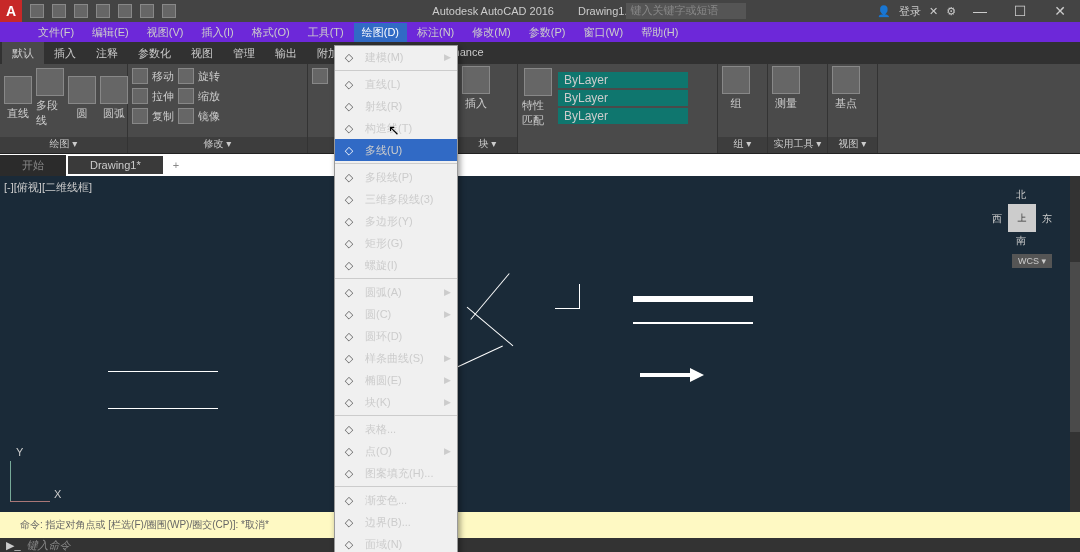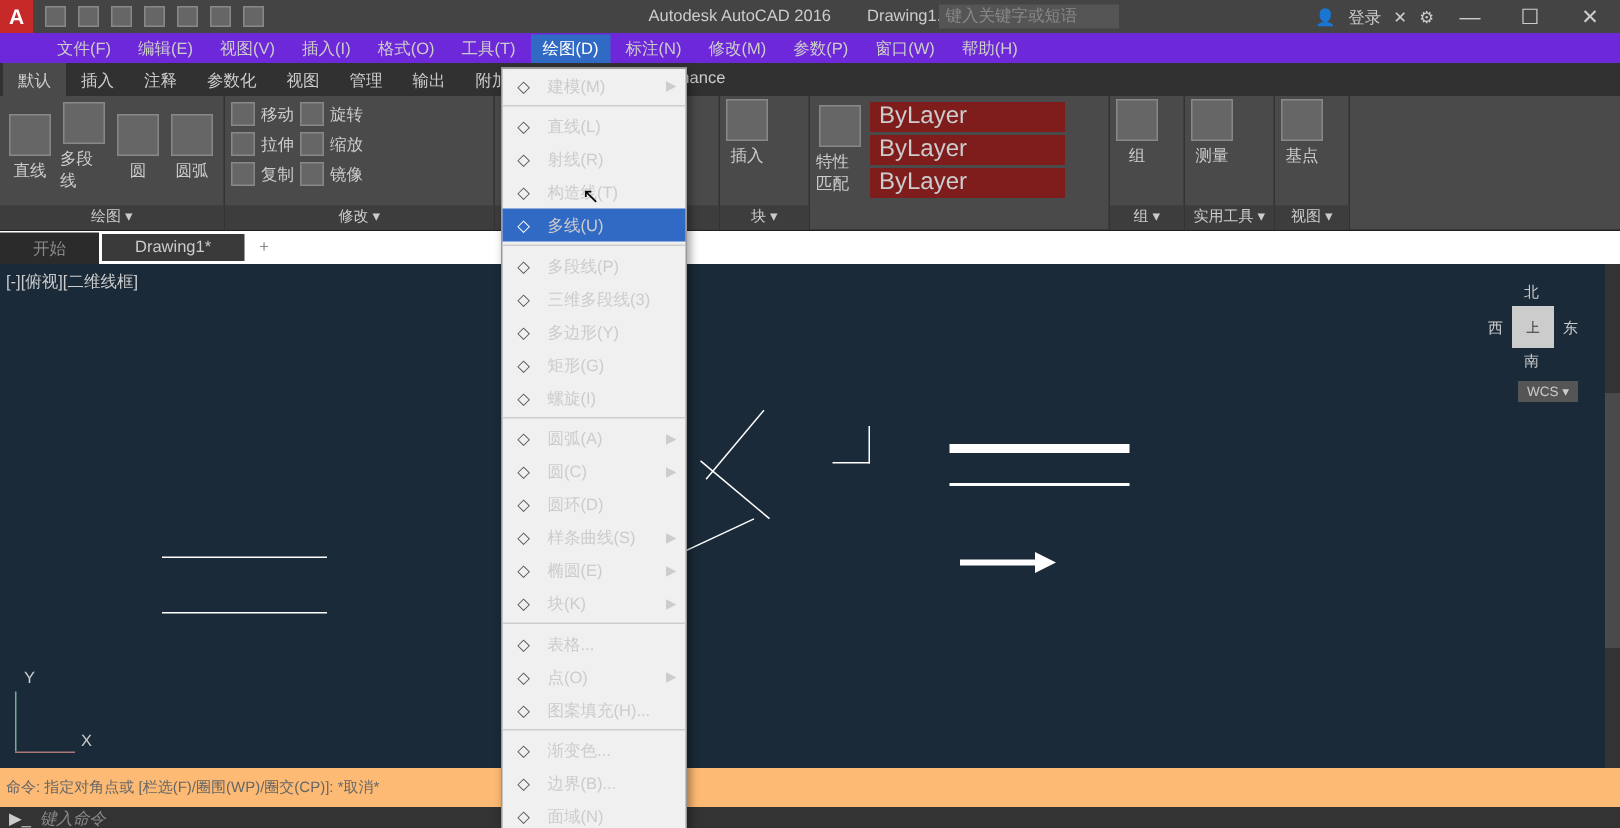"ByLayer" .layer-dd { background: #7f1d1d -> #0f766e; font-size: 16px -> 12px }
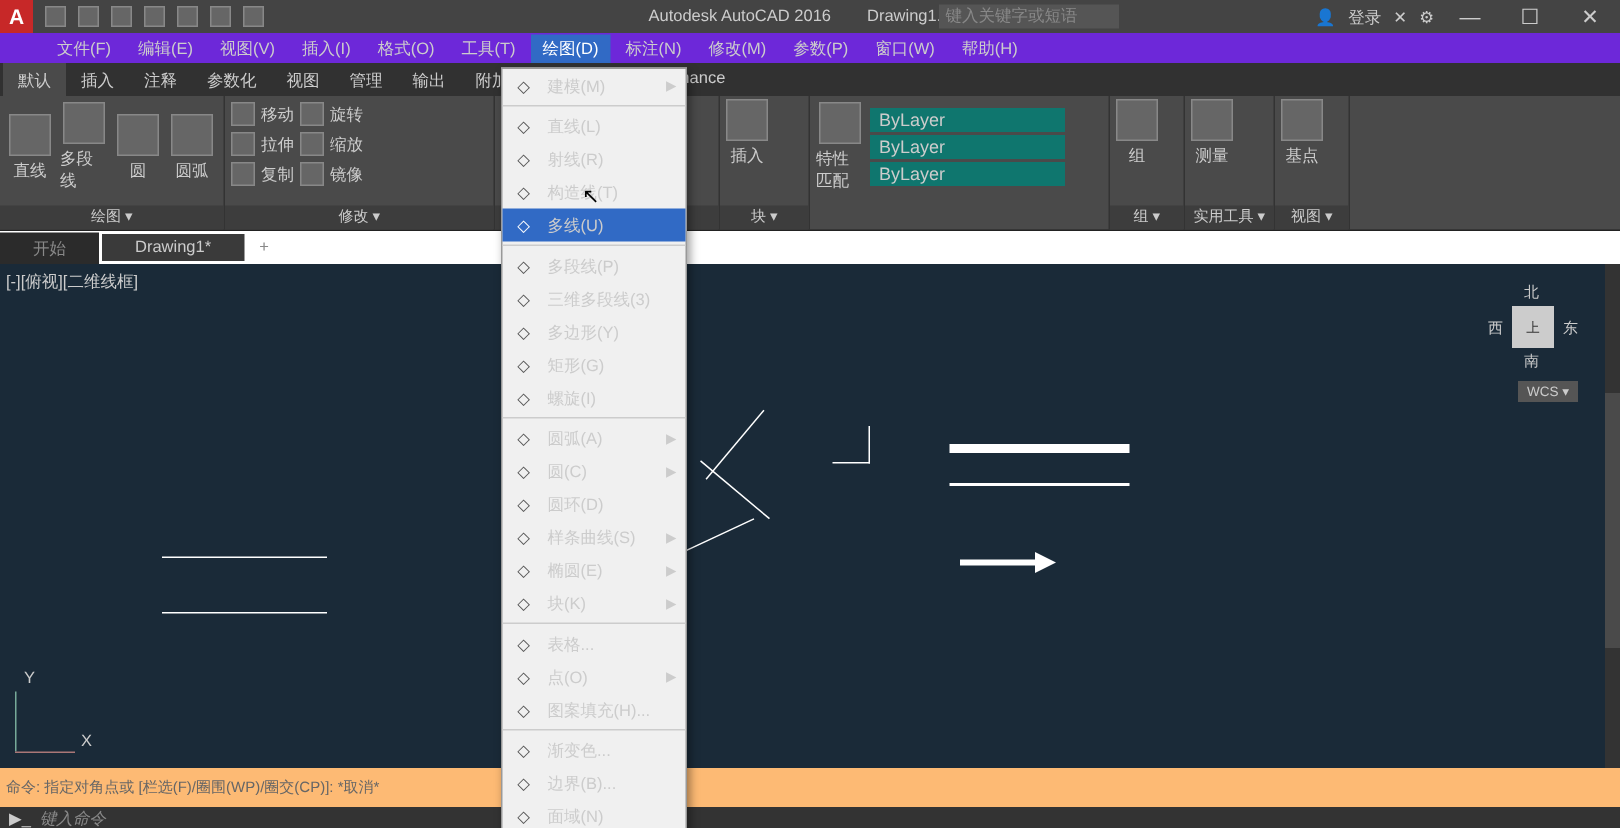"直线" div.panel { width: 150px -> 128px }
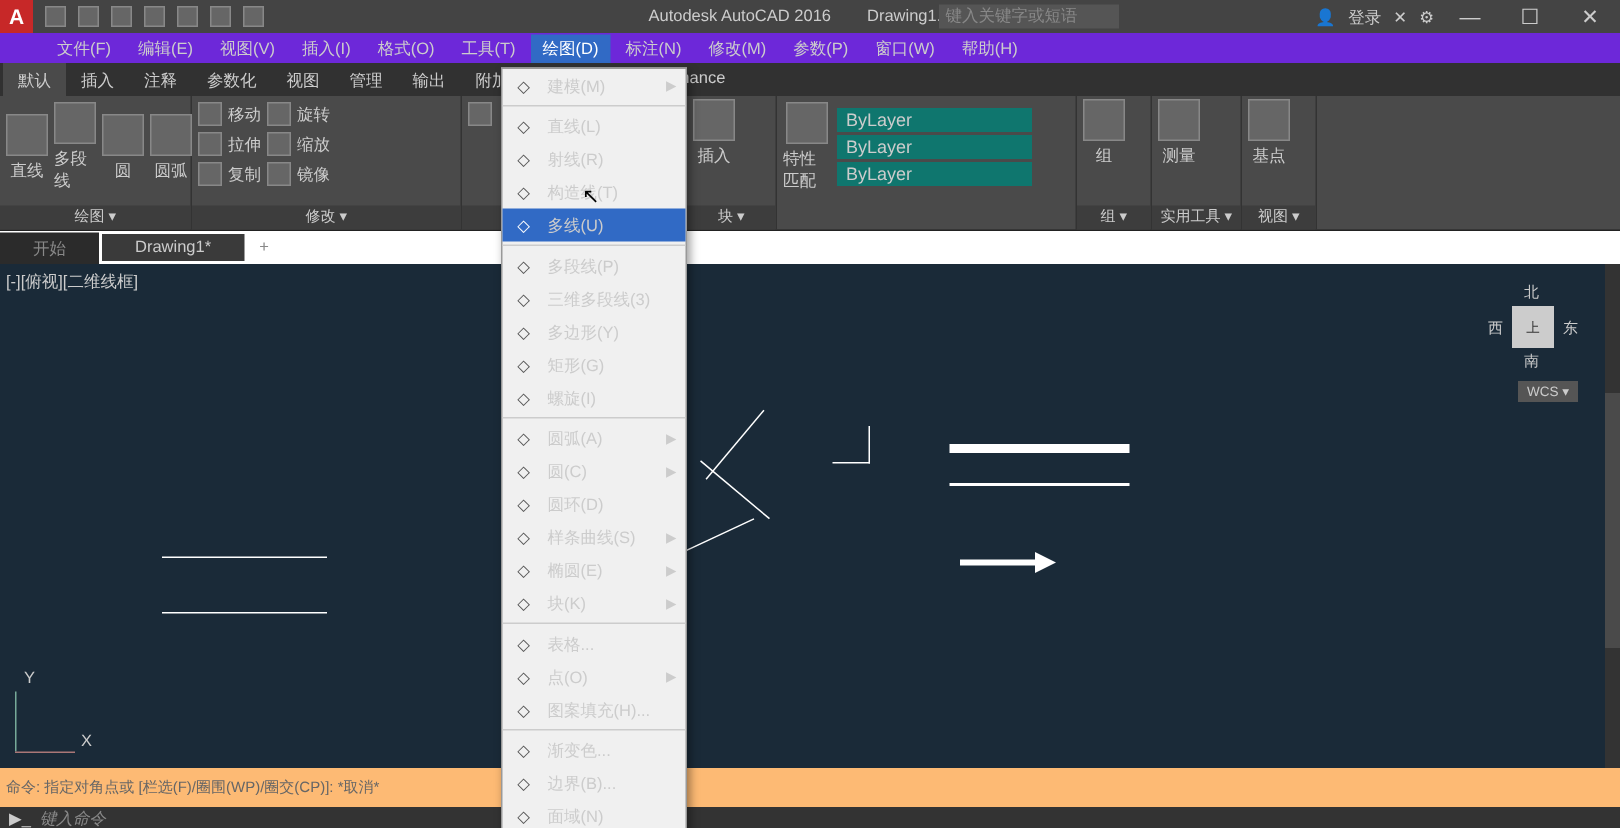"命令: 指定对角点或 [栏选(F)/圈围(WP)/圈交(CP)]: *取消*" .cmdbar { background: #fdba74 -> #fef9c3; padding: 0 4px -> 0 20px }
